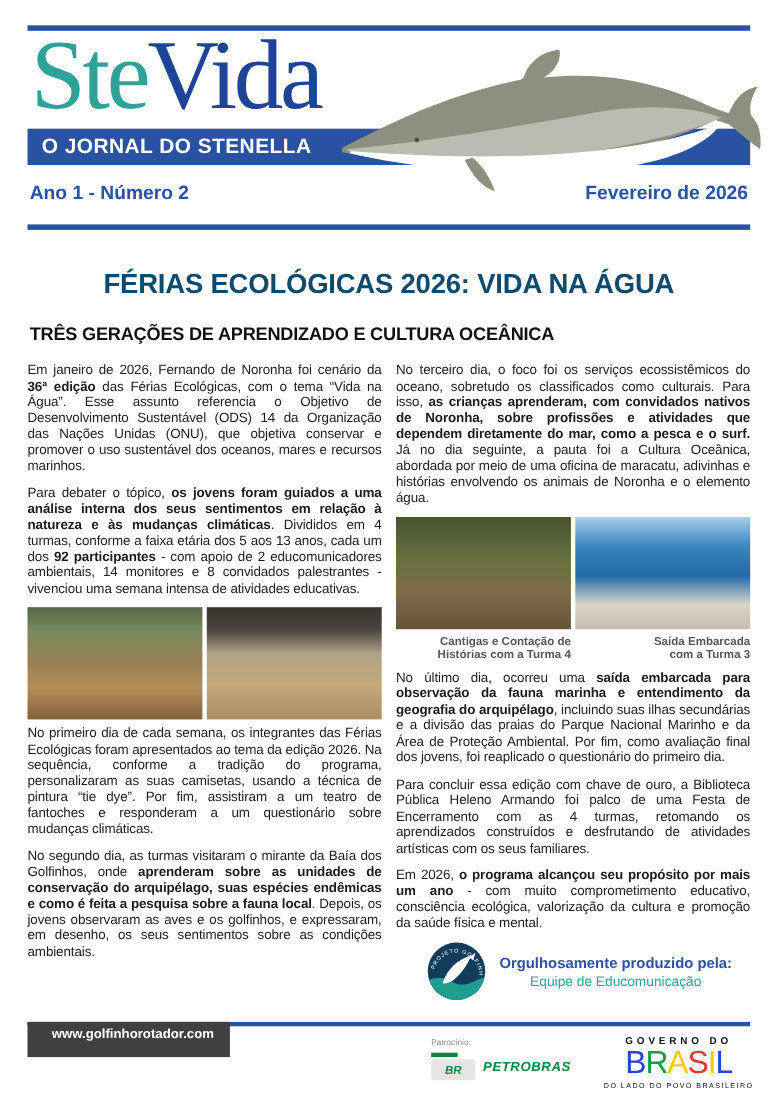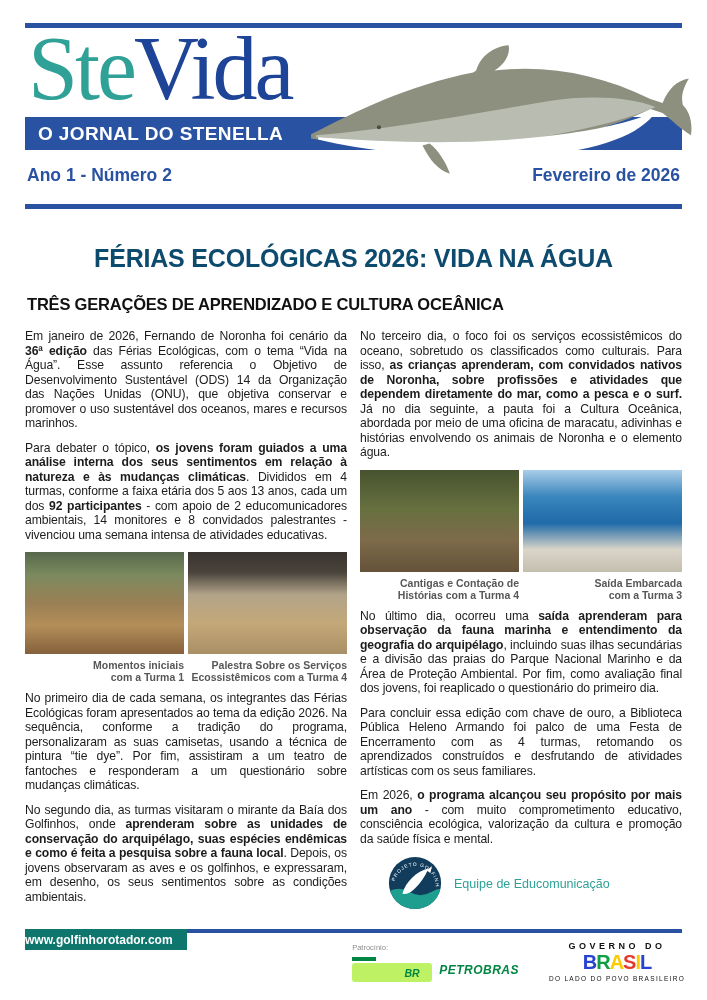"saída aprenderam para observação da" span.b { text: aprenderam -> embarcada }
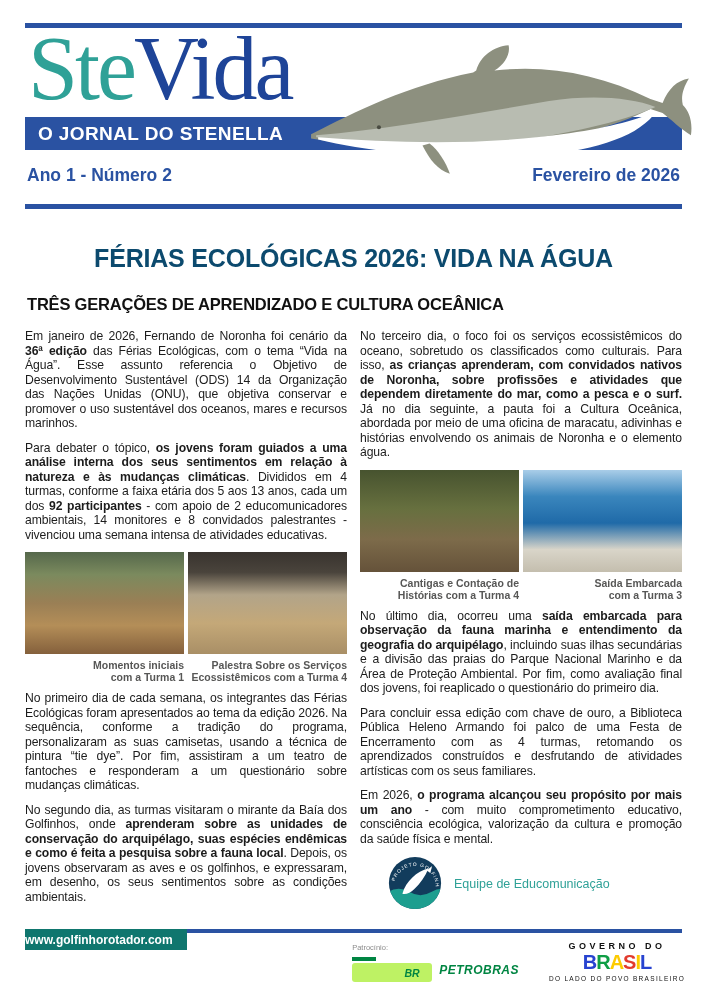"Momentos iniciais" div.cap-row { html: <div> <div>Momentos iniciais com a Turma 1</div> <div>Palestra Sobre os Serviços Ecossistêmicos com a Turma 4</div> </div> -> none }
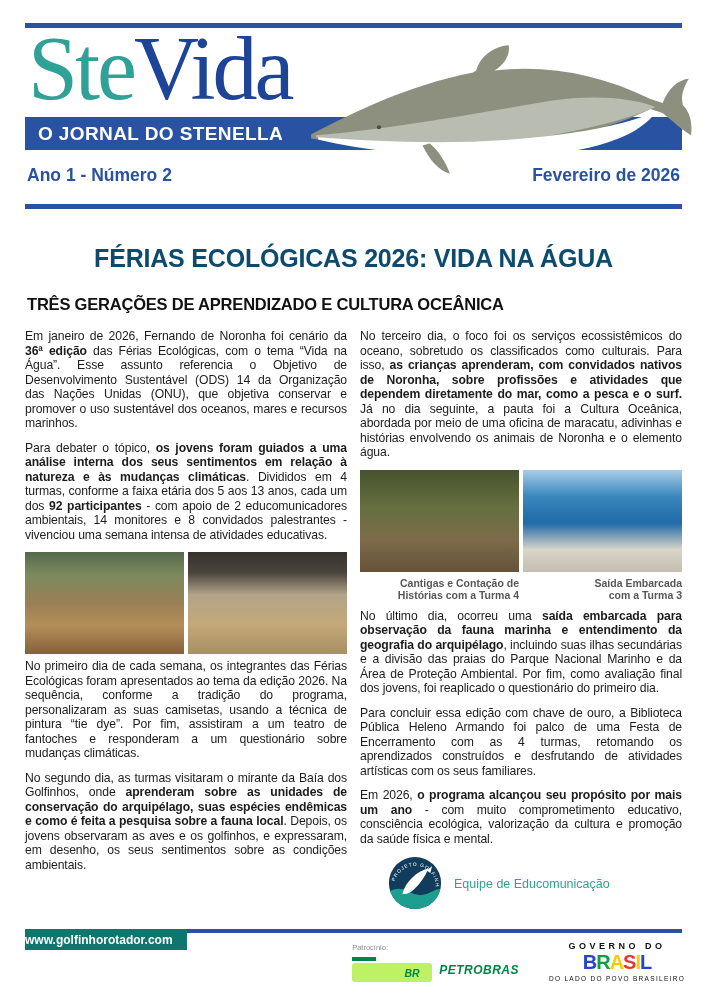"Orgulhosamente produzido pela:" div.producer-line1 { html: none -> <div>Orgulhosamente produzido pela:</div> }
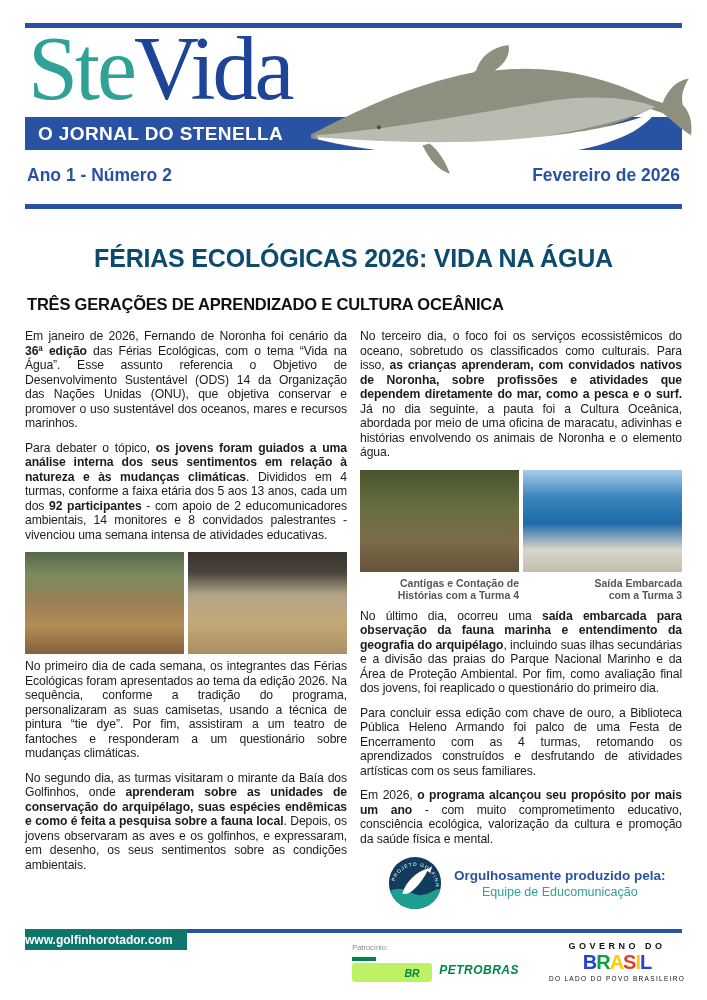"www.golfinhorotador.com" .url-bar { background: #0f766e -> #404040; height: 21px -> 32px; padding-left: 0 -> 22px }
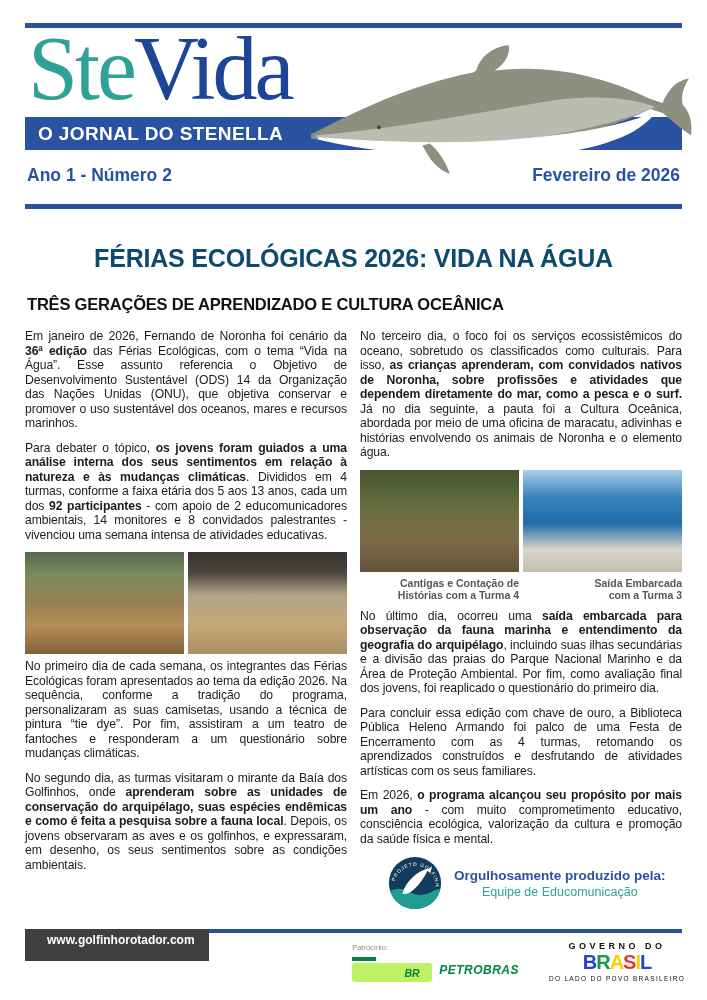"BR" .br-tile { background: #bef264 -> #e5e5e5; padding-left: 40px -> none }
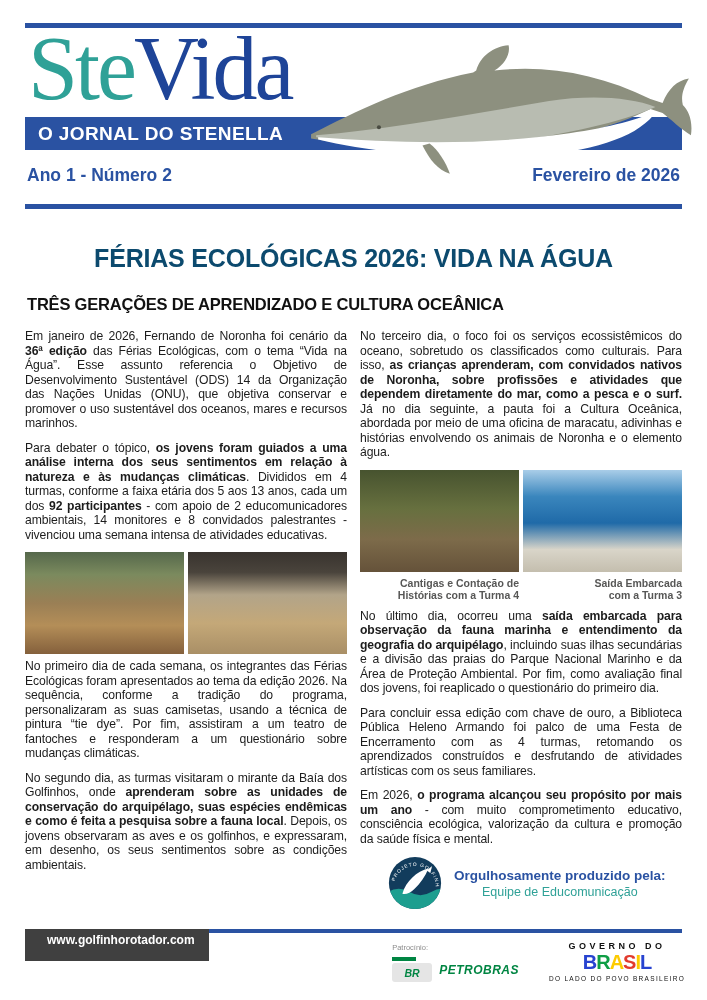"BRASIL" .gov-brasil { font-size: 20px -> 29px; font-weight: 700 -> 400 }
